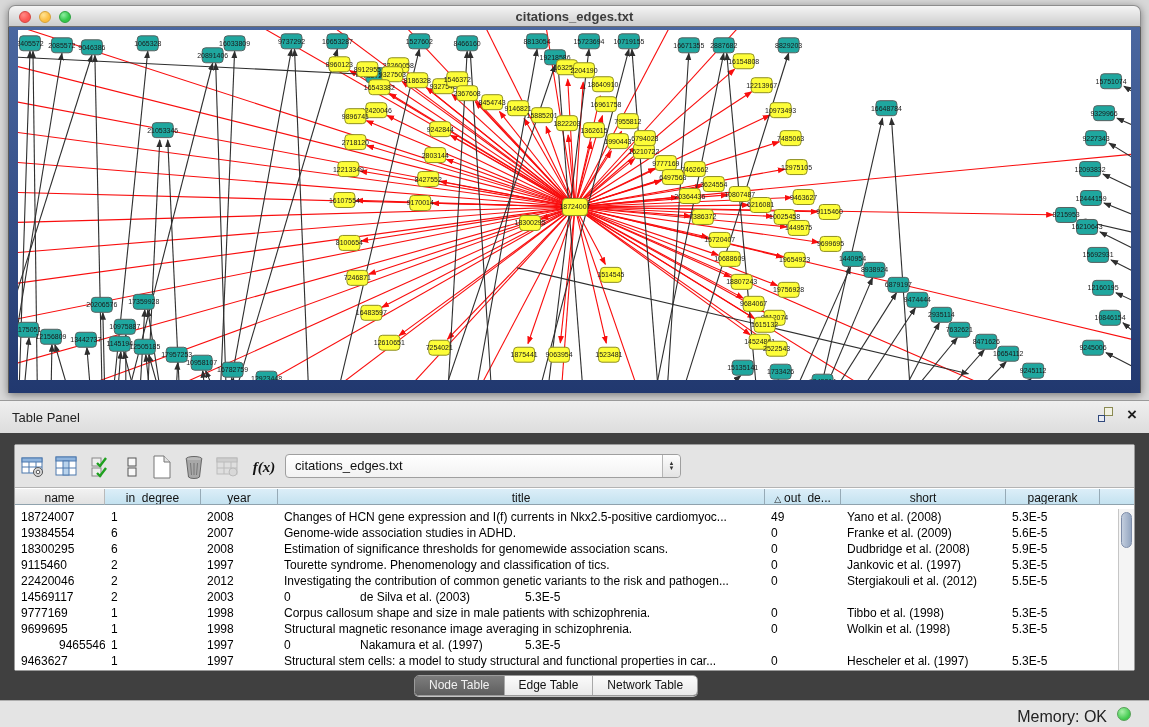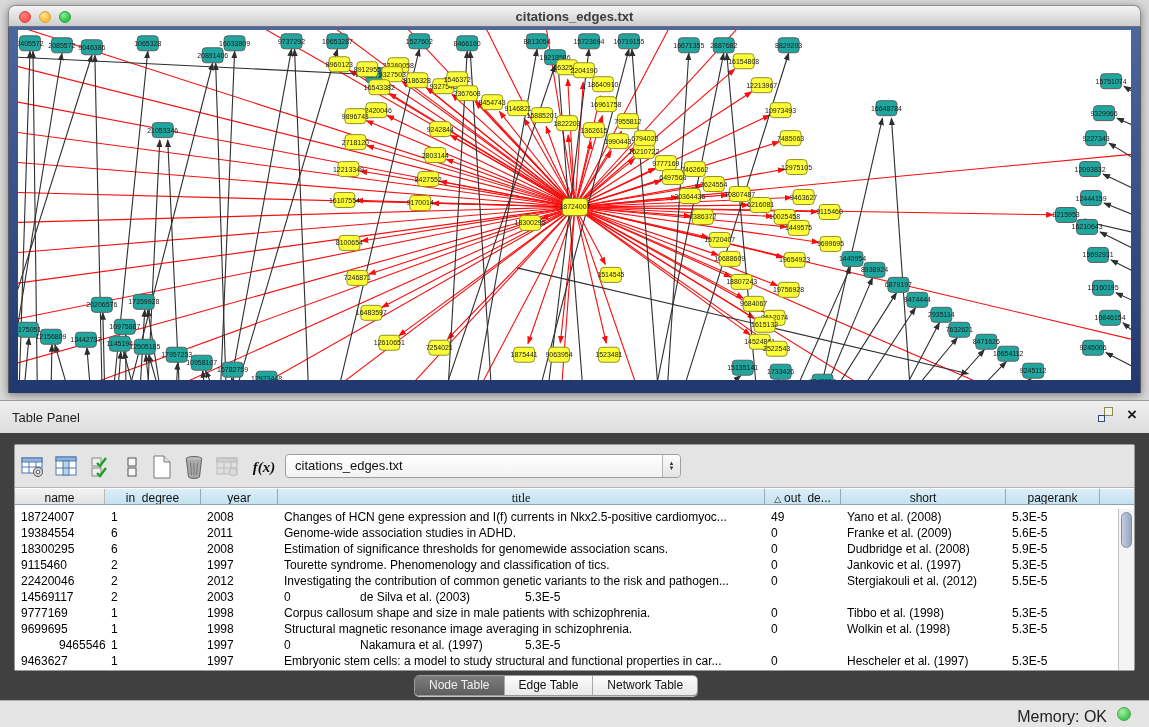"title" div.th { font-family: Liberation Serif, serif -> none }
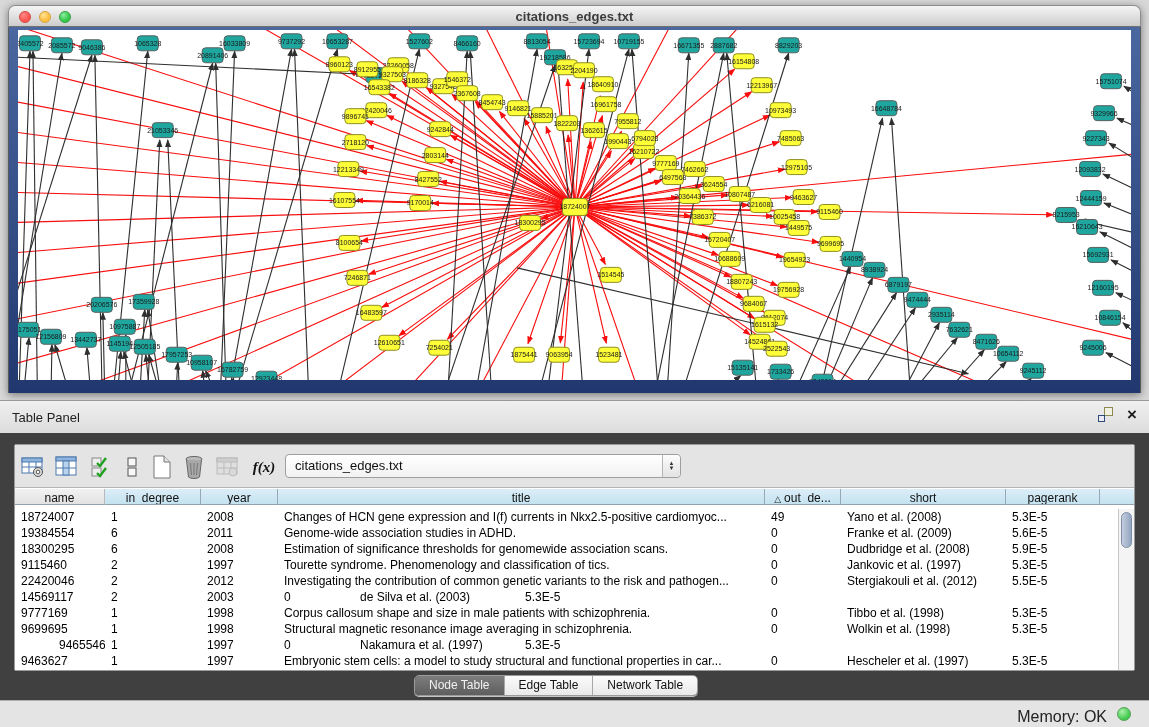"2011" div.td { text: 2011 -> 2007 }
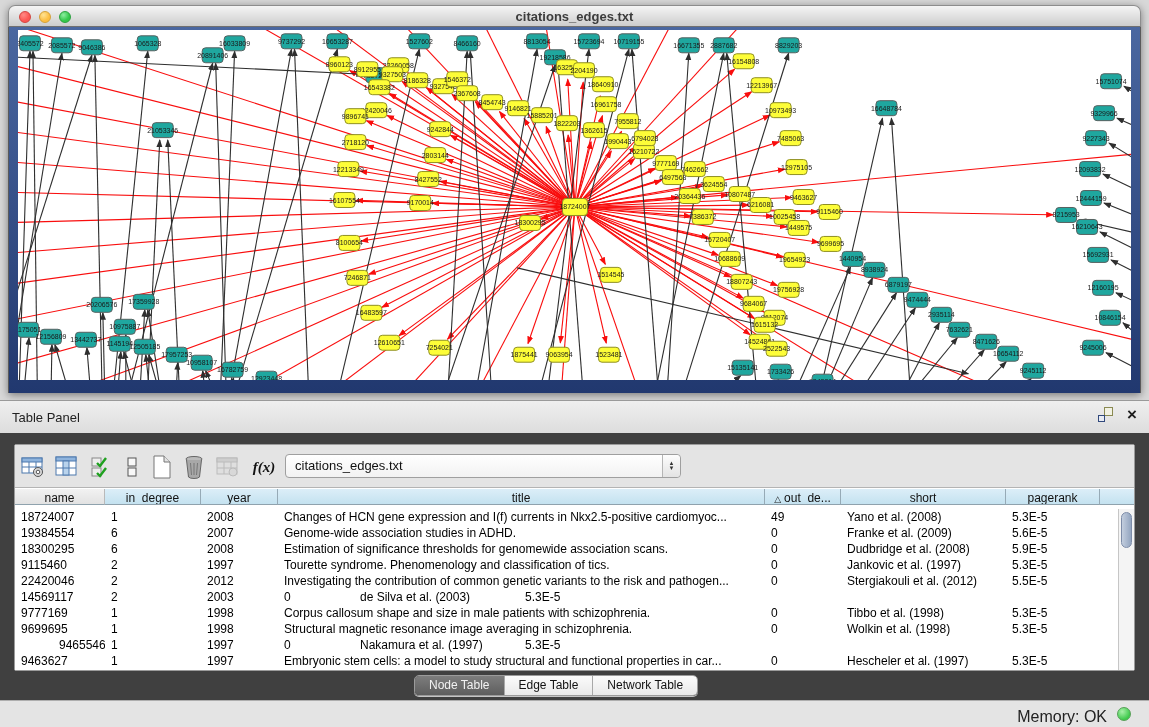"Embryonic stem cells: a model" div.td { text: Embryonic -> Structural }
